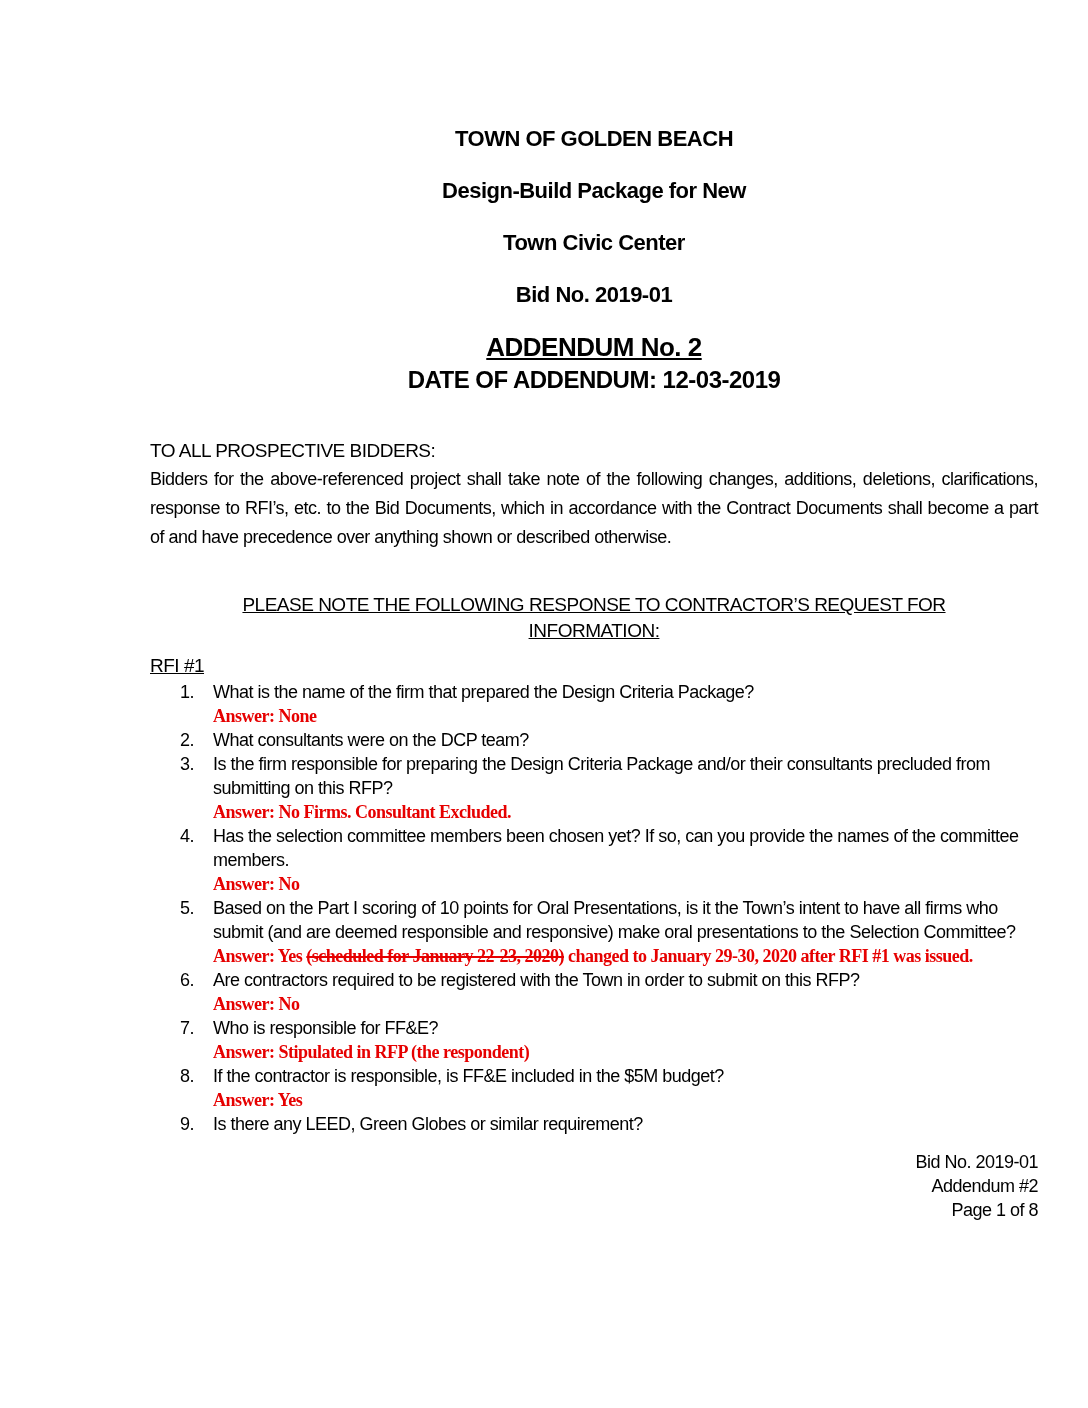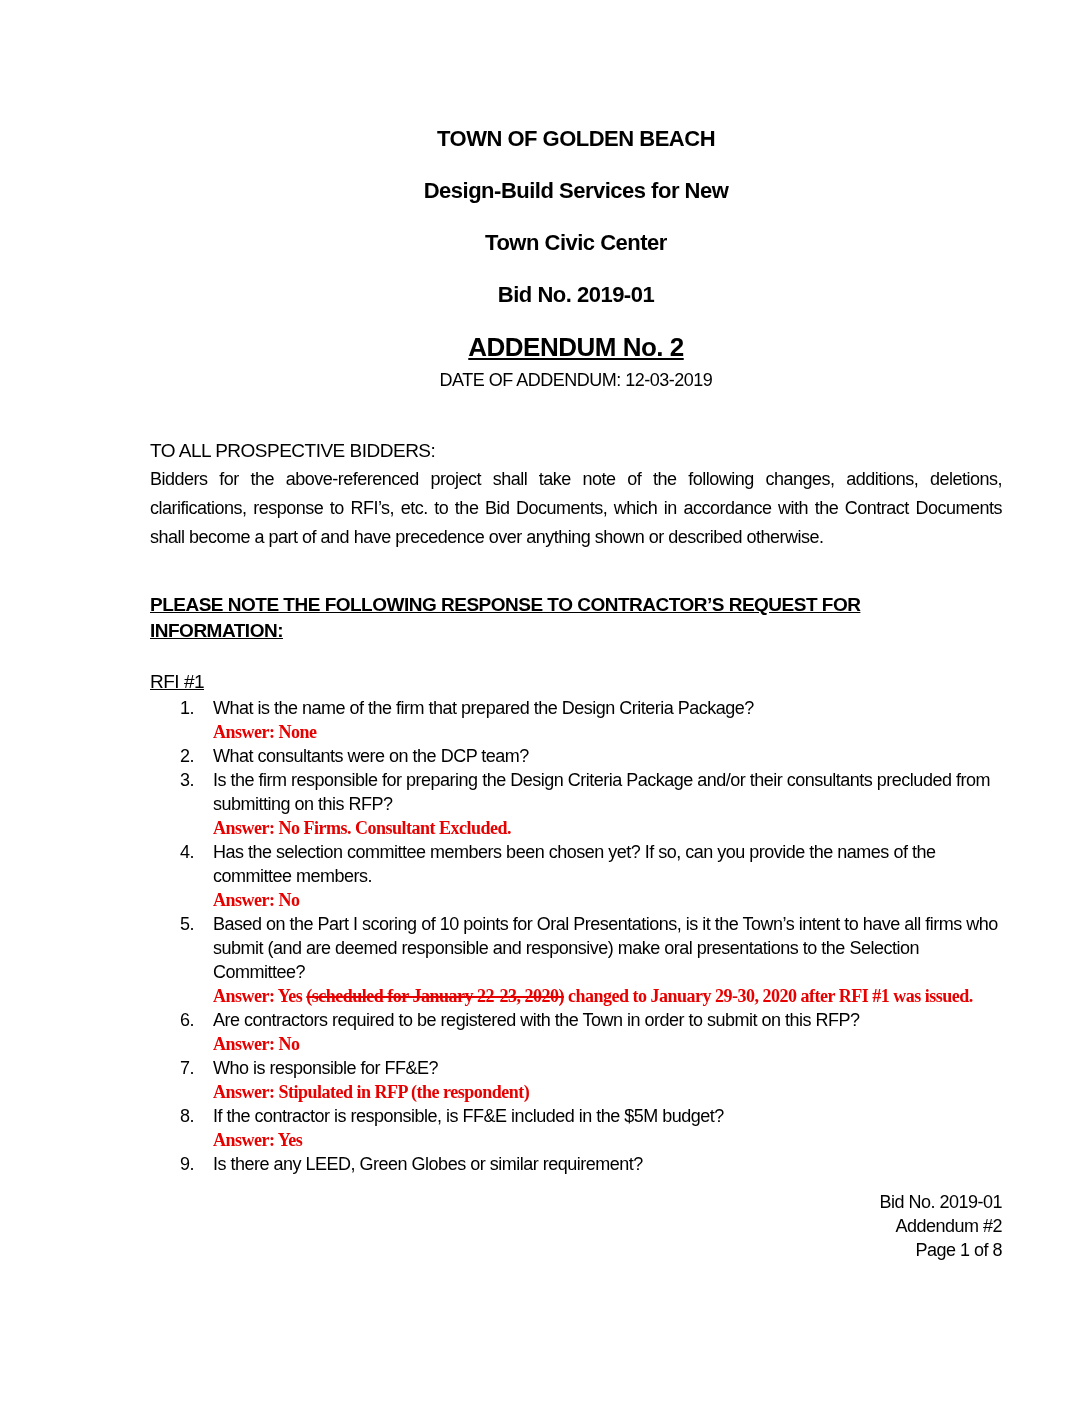"TOWN OF GOLDEN BEACH" .page { padding: 128px 86px 0 150px -> 128px 50px 0 150px }
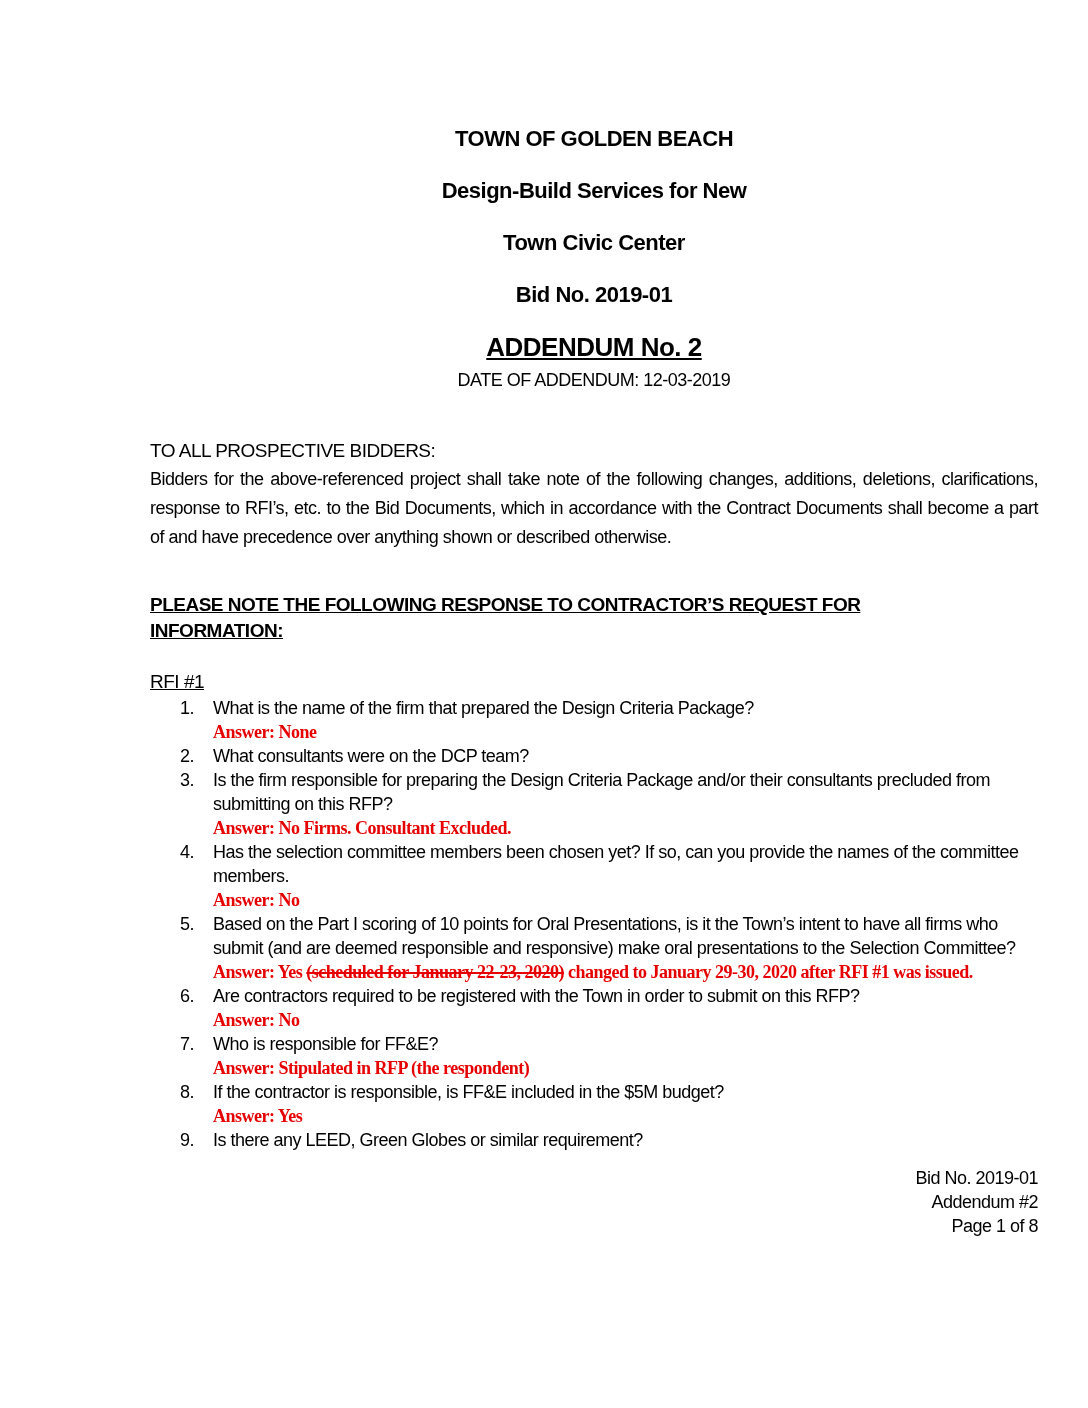"Design-Build Services for New" div.title-line { text: Services -> Package }
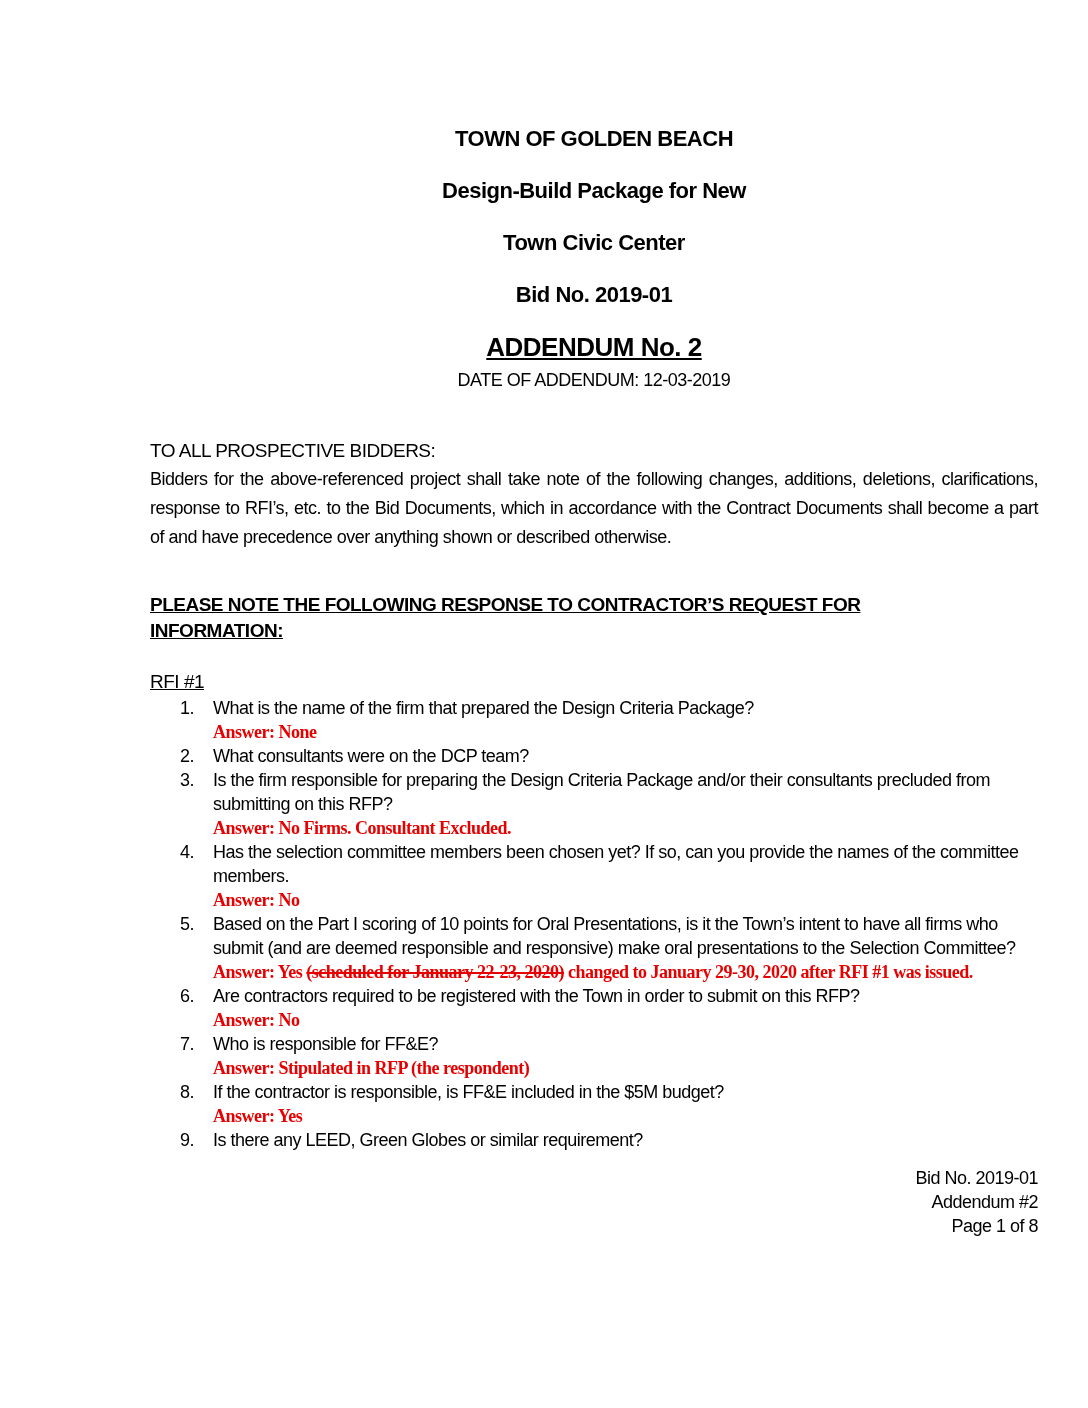"DATE OF ADDENDUM: 12-03-2019" .addendum-date { font-size: 18px -> 24px; font-weight: normal -> bold }
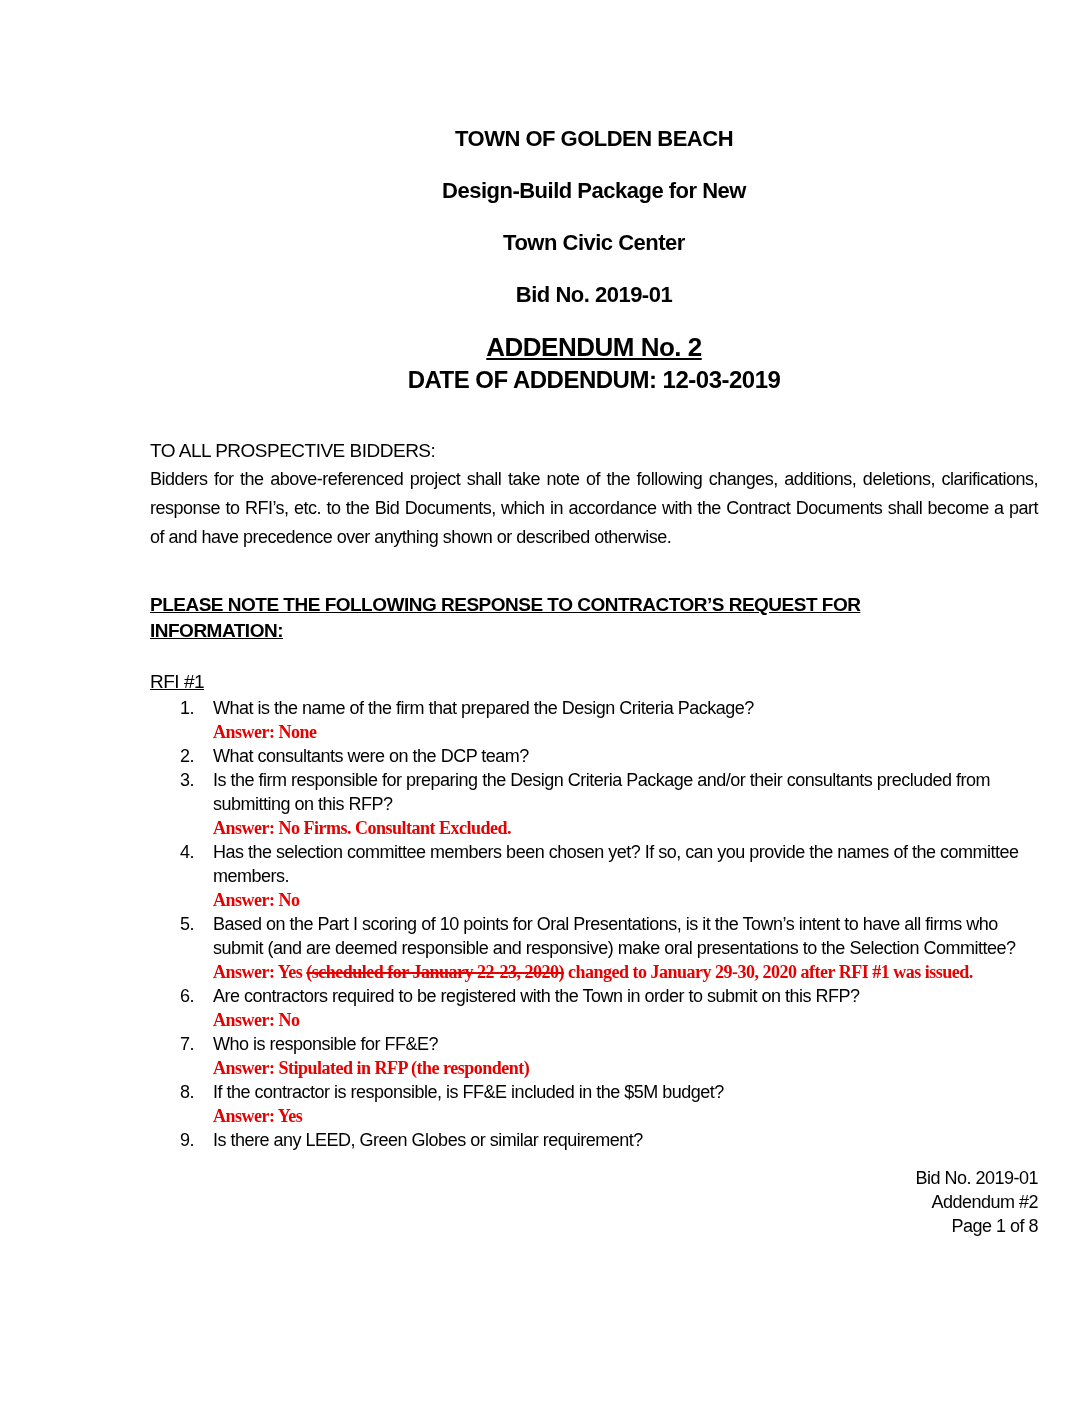"PLEASE NOTE THE FOLLOWING RESPONSE" .notice-heading { font-weight: bold -> normal; margin-bottom: 26px -> 10px; text-align: left -> center }
